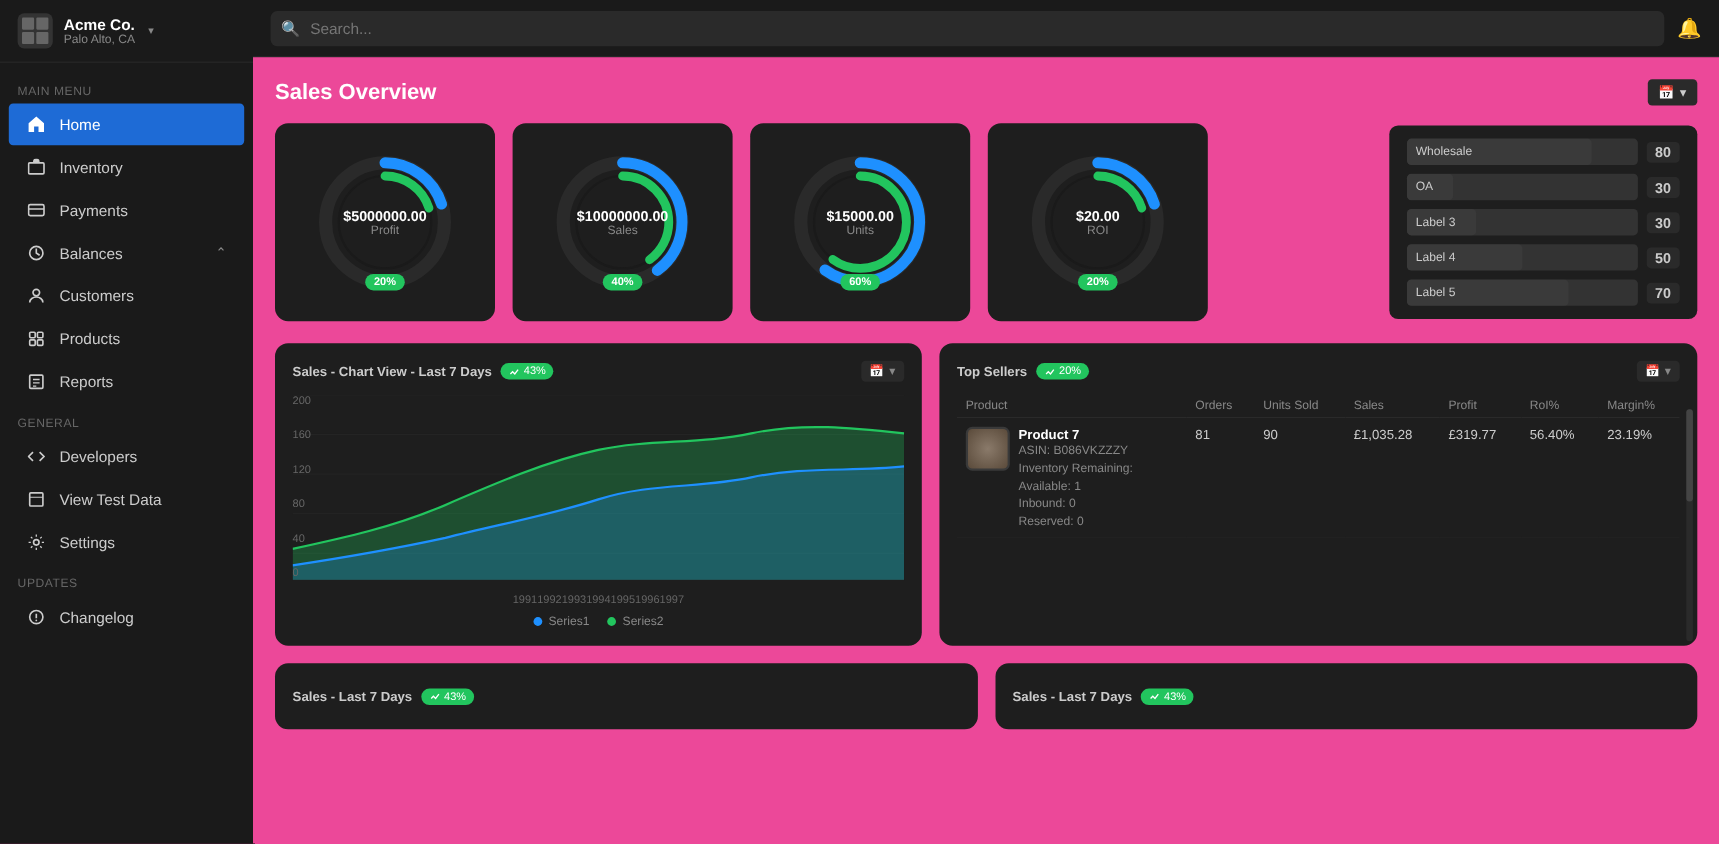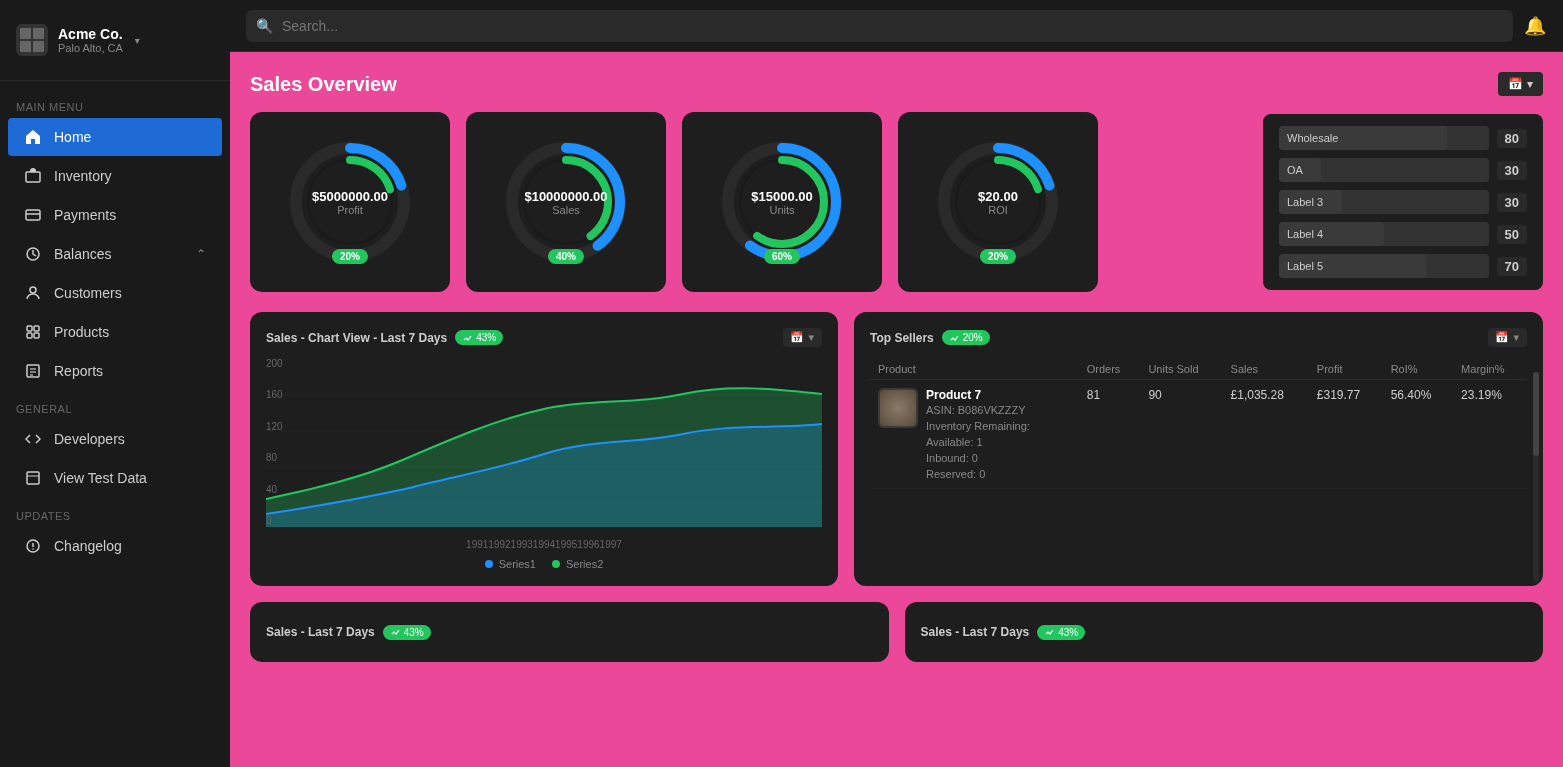"Acme Co." .sidebar-header { padding: 24px 16px -> 12px 16px }
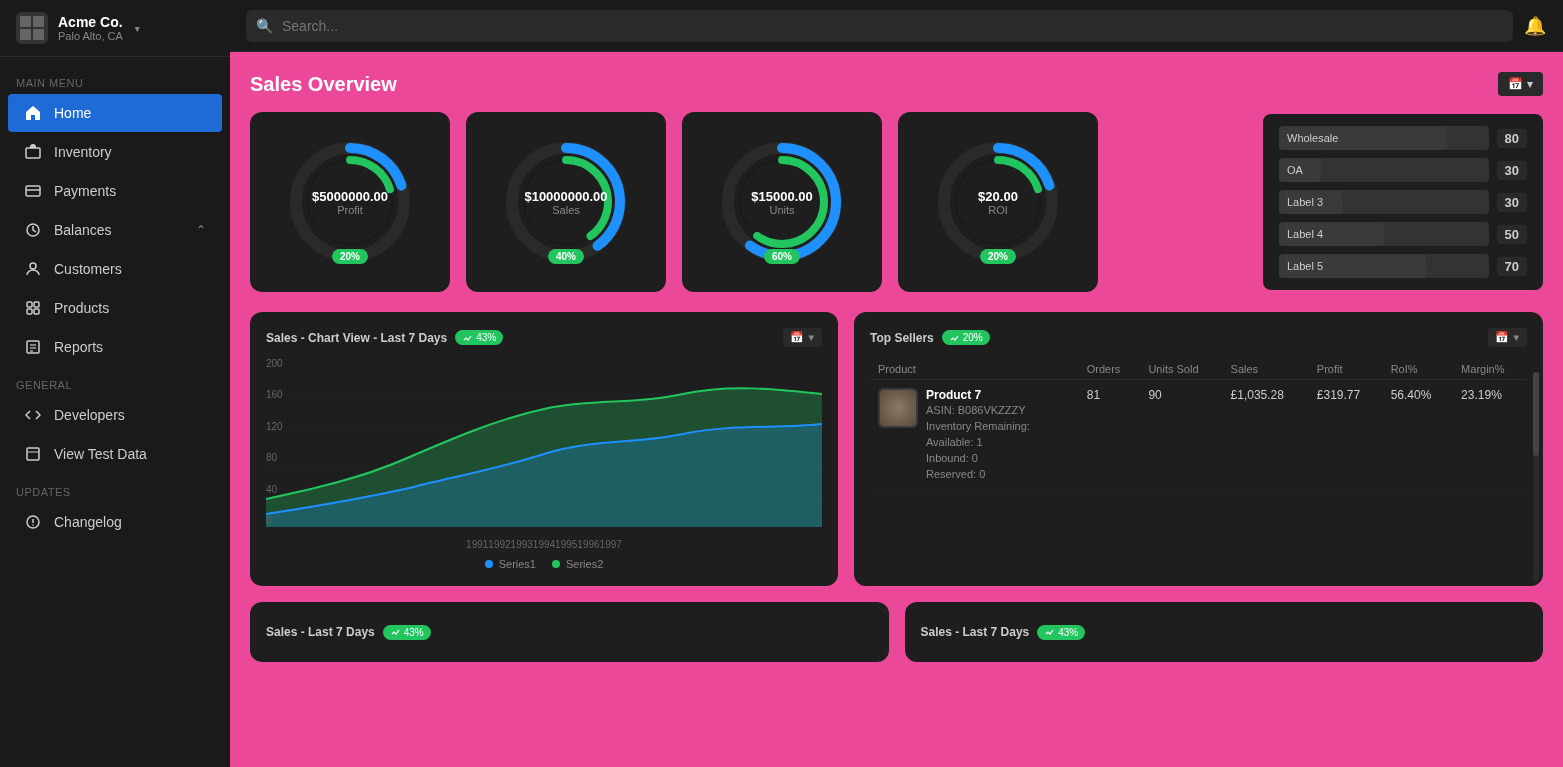"Settings" div.sidebar-item { html: none -> <div> <div> <svg> <circle></circle> <path></path> </svg> </div> <span>Settings</span> </div> }
